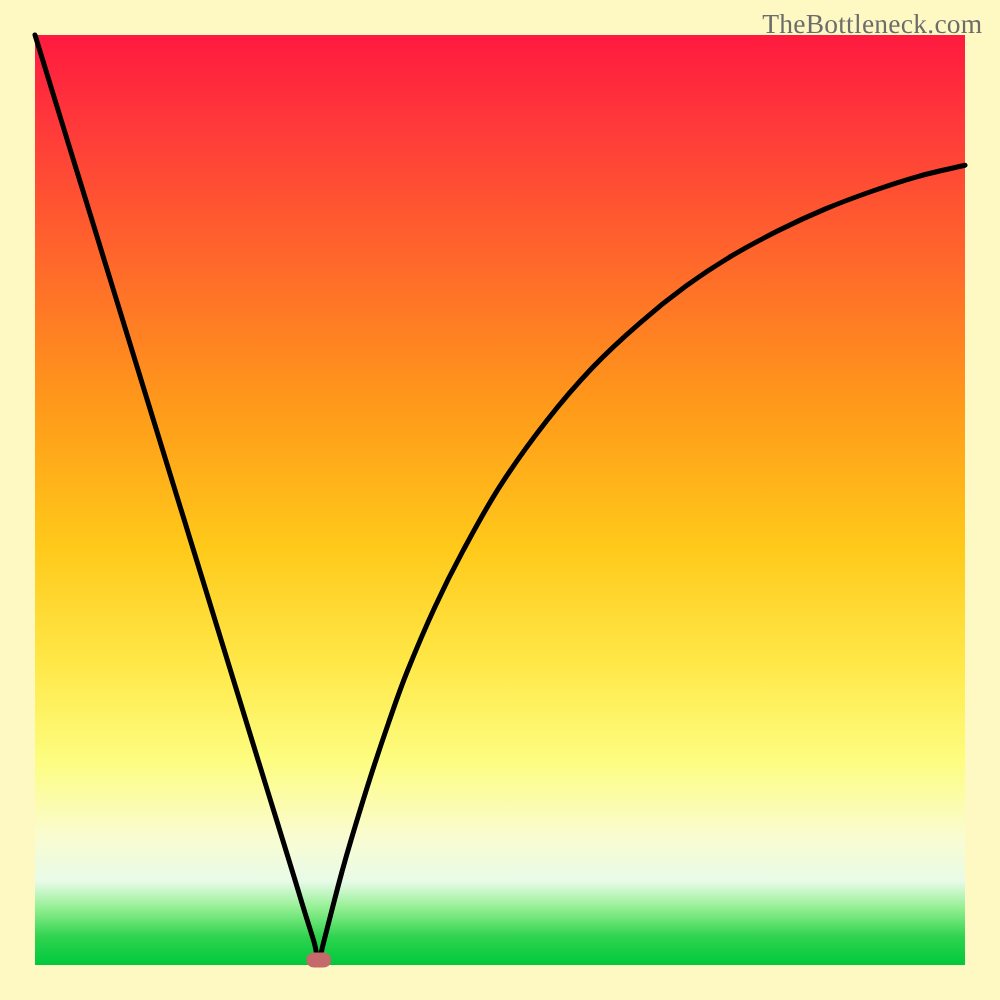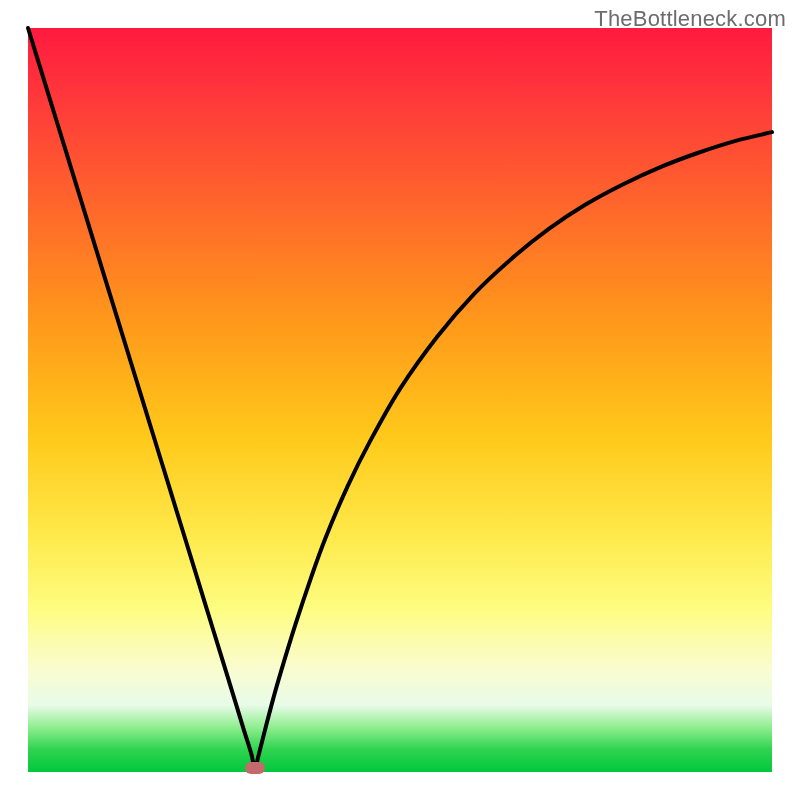"TheBottleneck.com" .frame { background: #ffffff -> #fef9c3; font-family: none -> Liberation Serif, serif }
